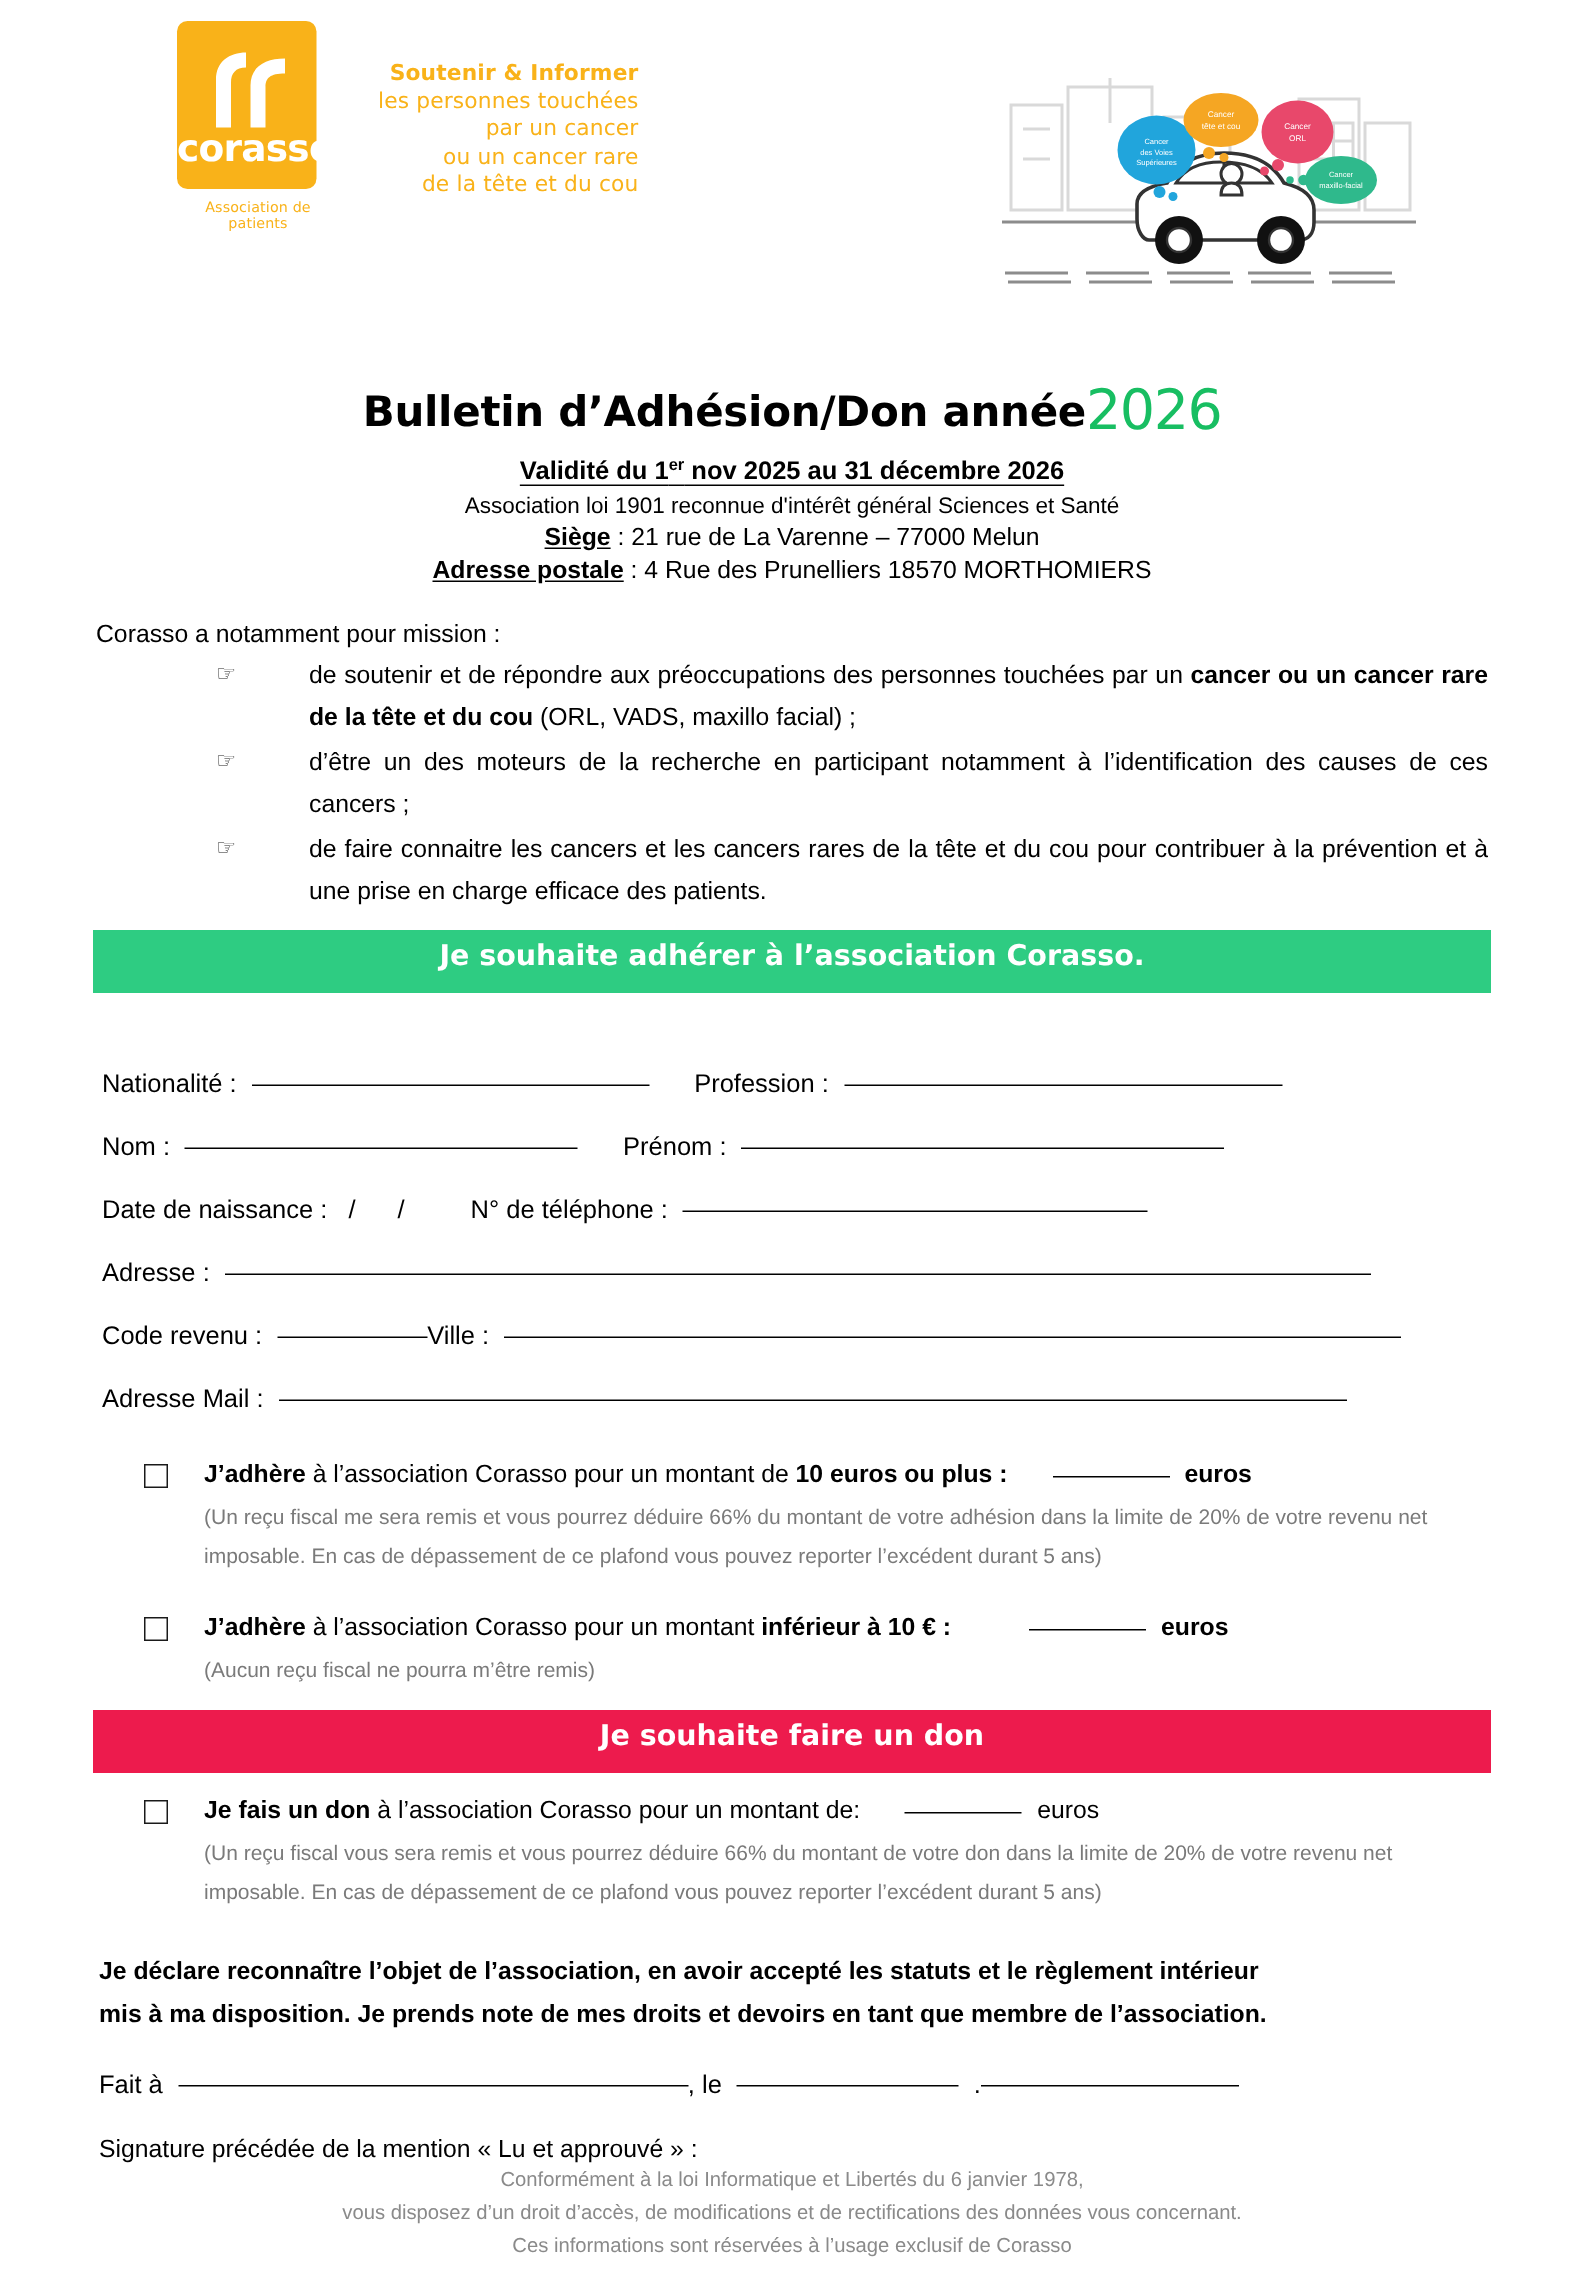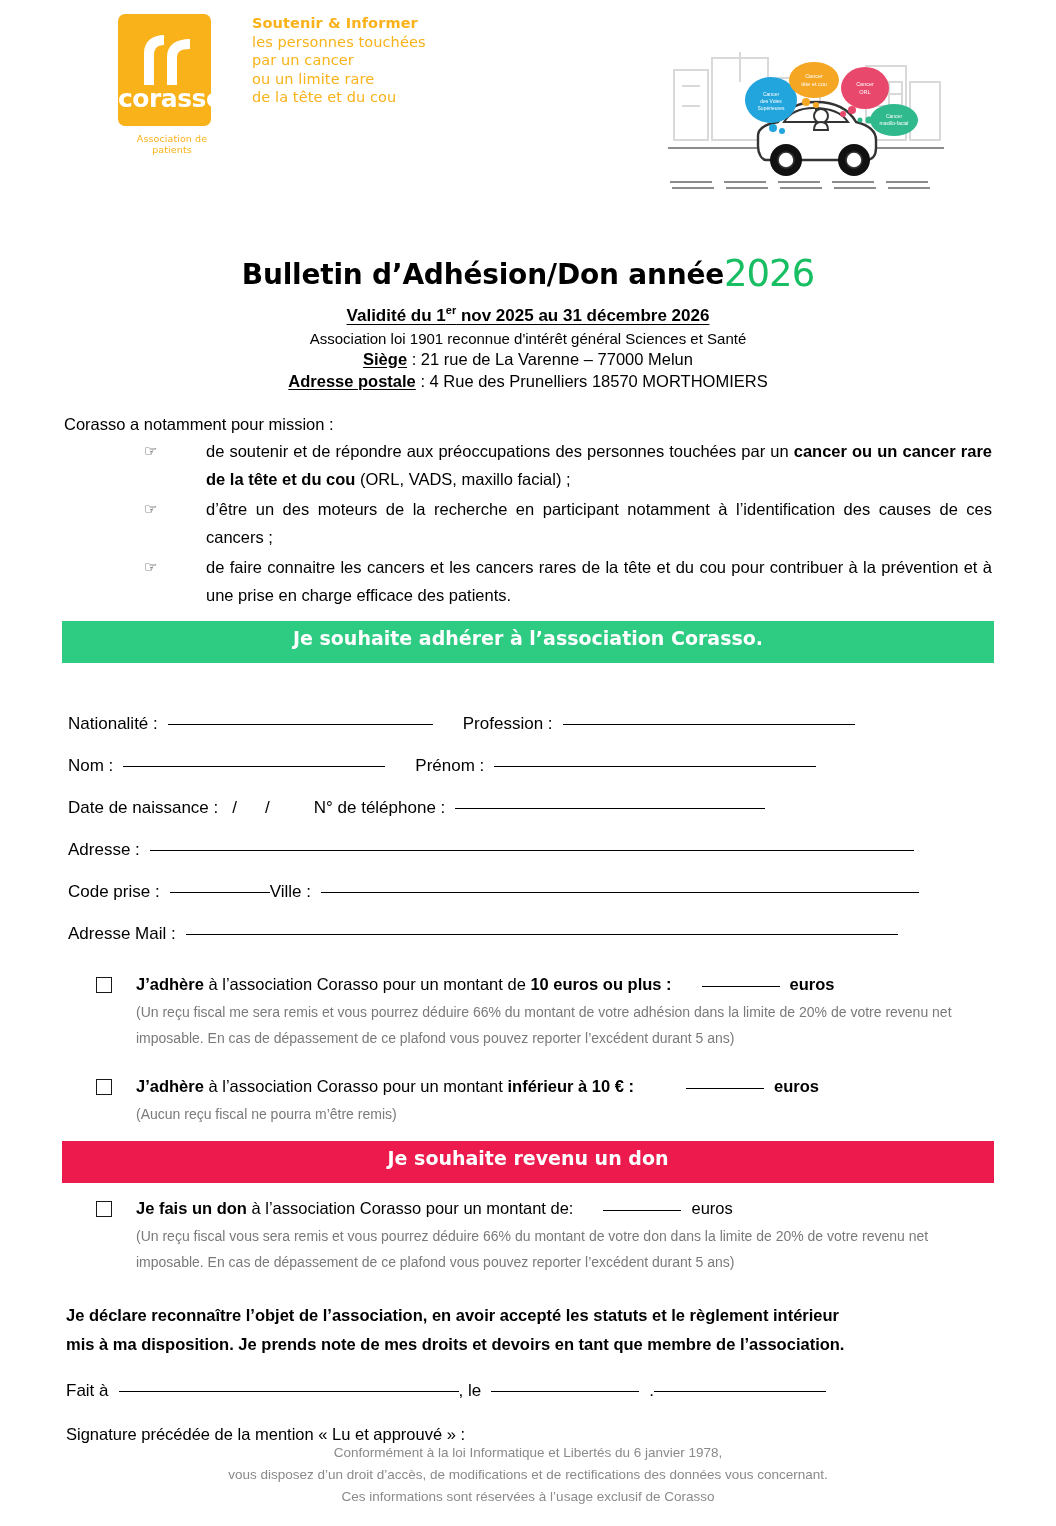"Soutenir & Informer" .logo-tagline { margin-top: none -> 26px; text-align: none -> right }
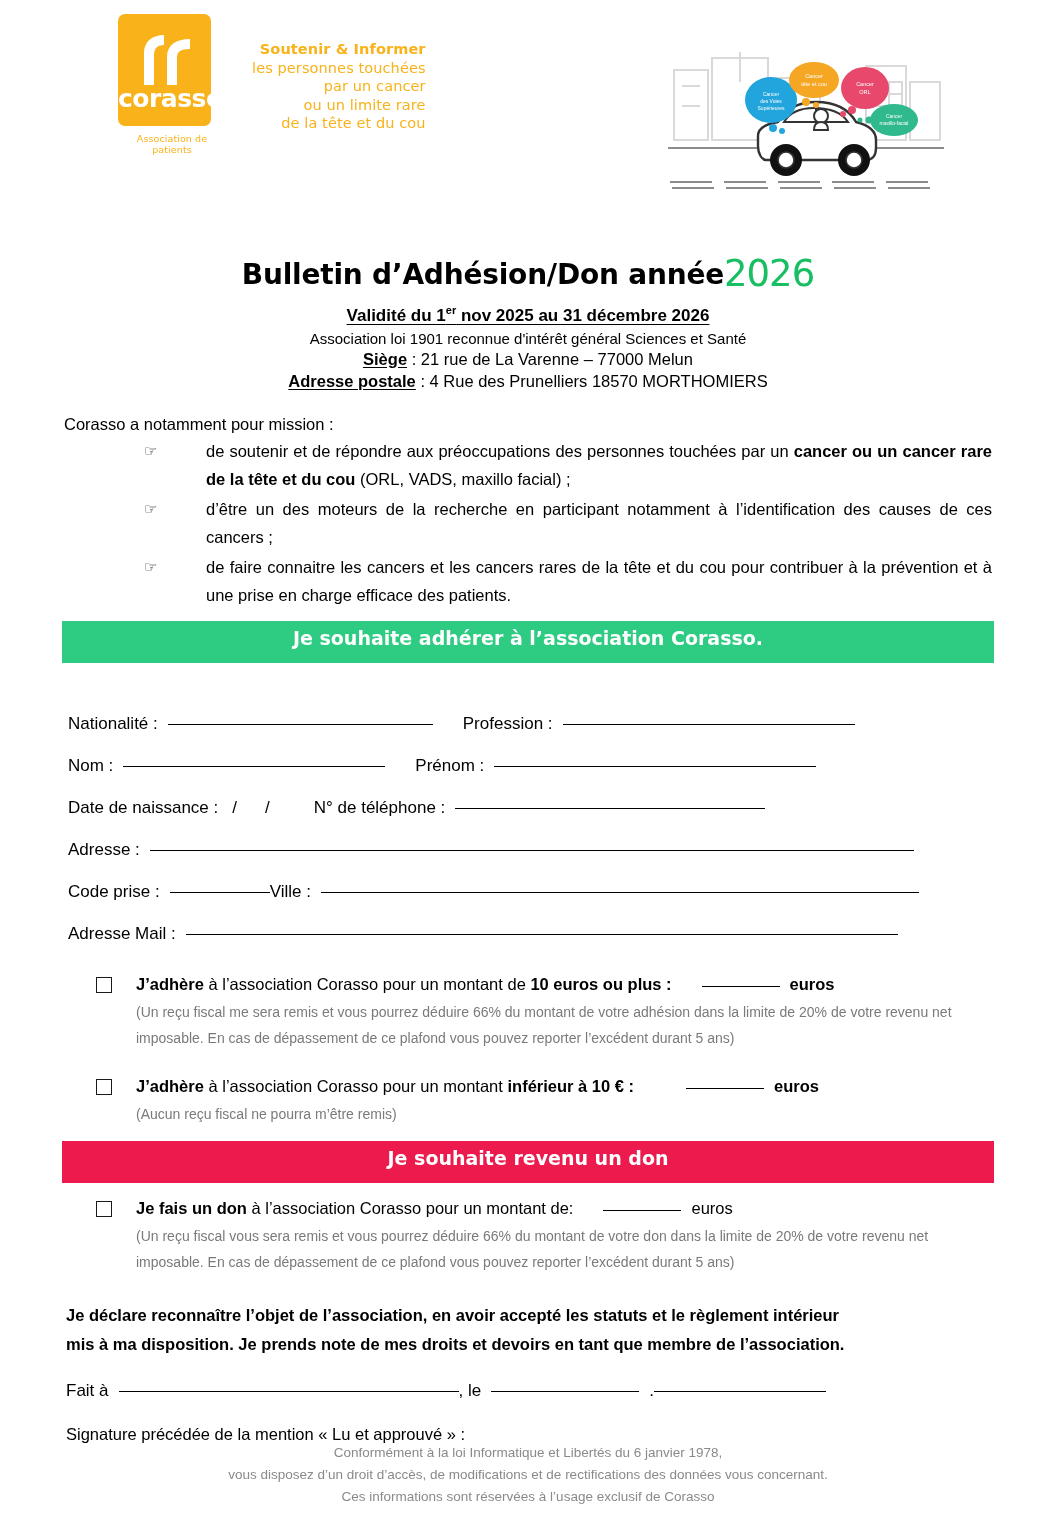"ou un limite rare" div { text: limite -> cancer }
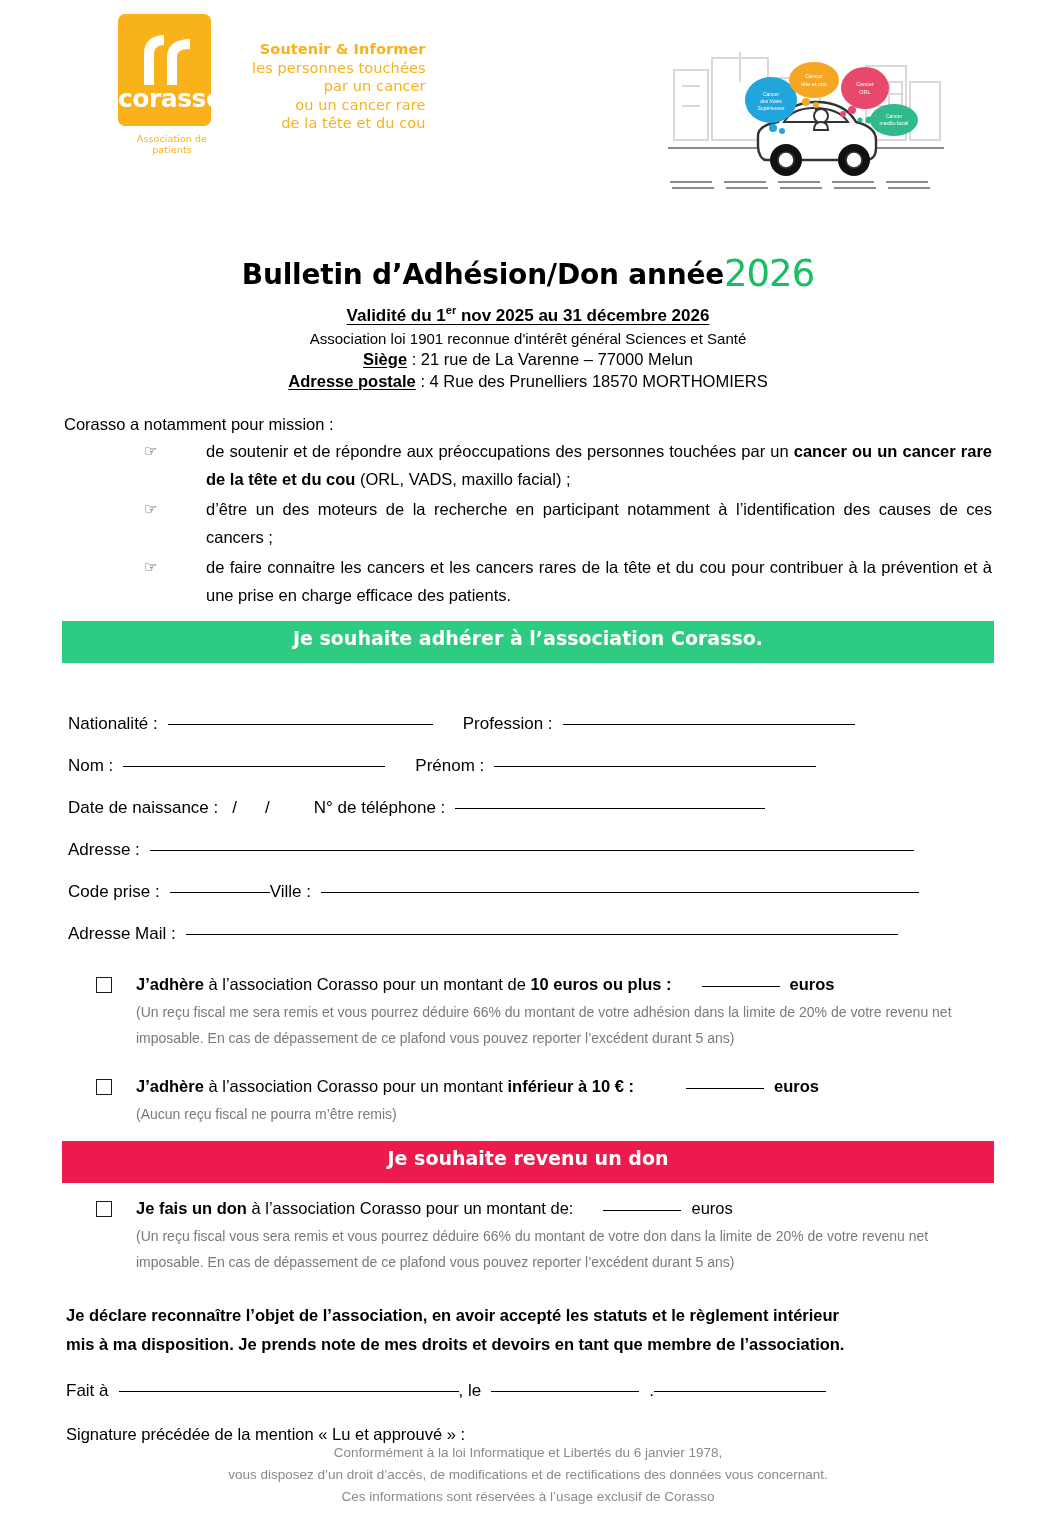"Code prise :" span { text: prise -> revenu }
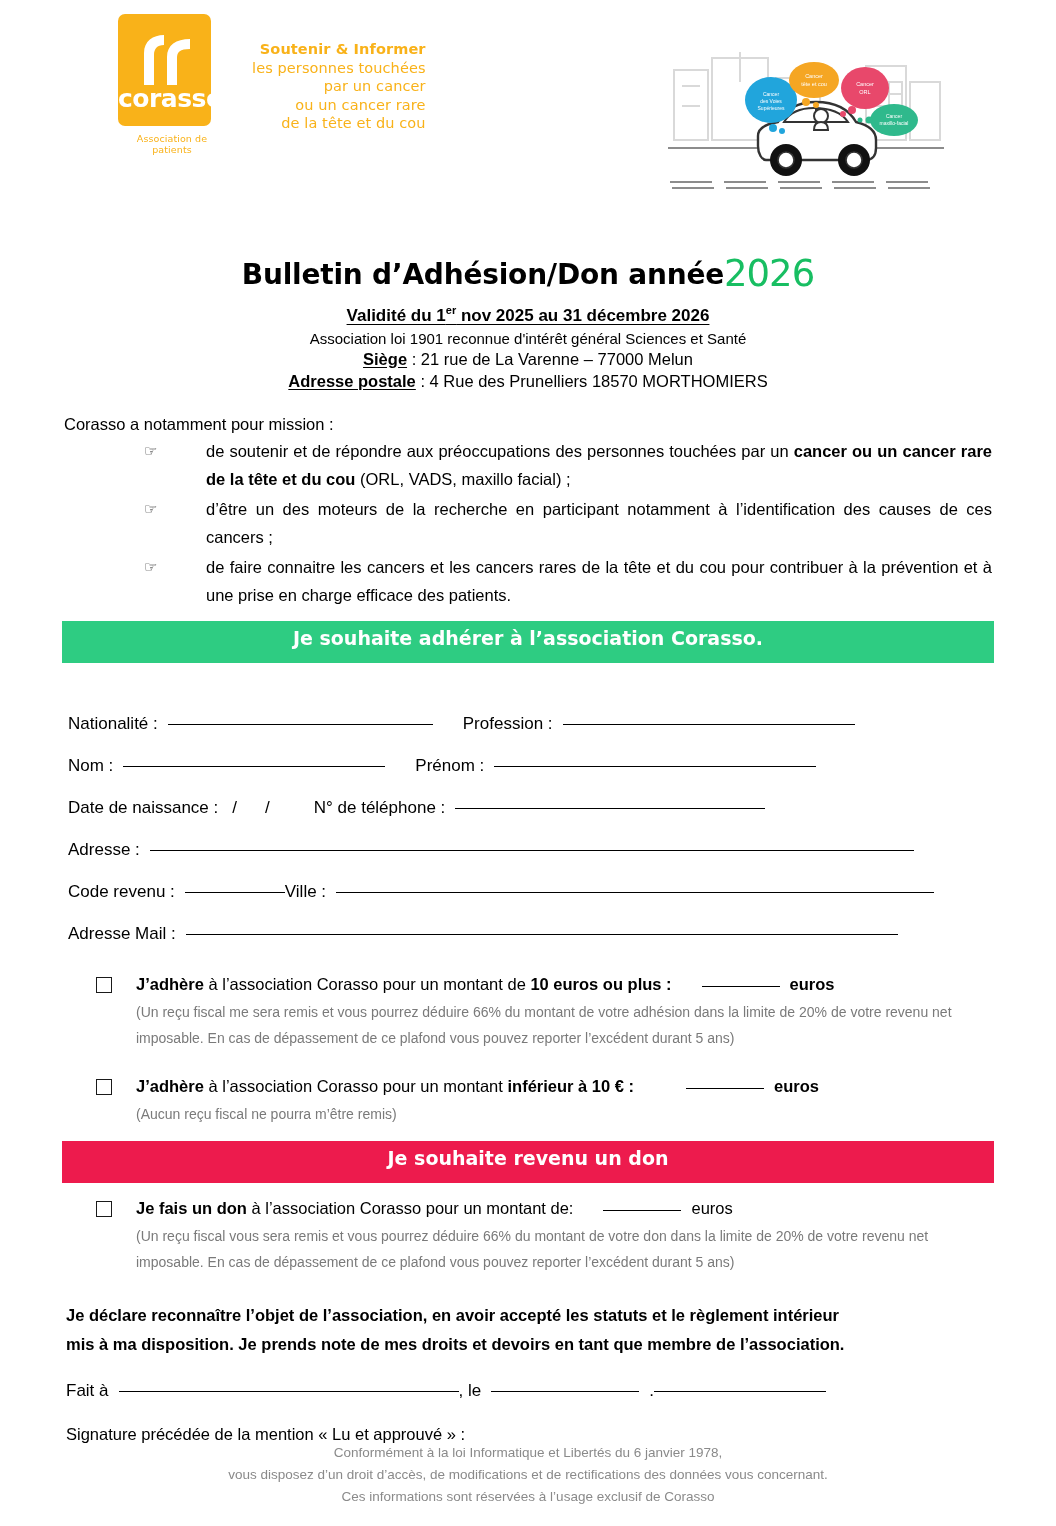"Je souhaite revenu un don" div.banner { text: revenu -> faire }
